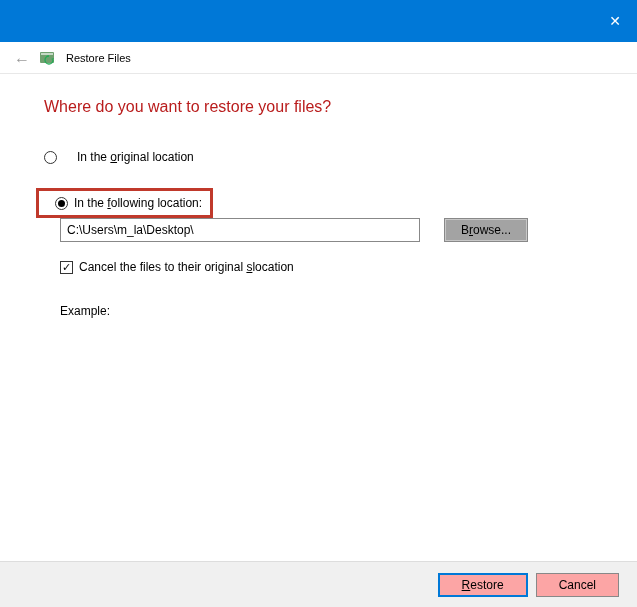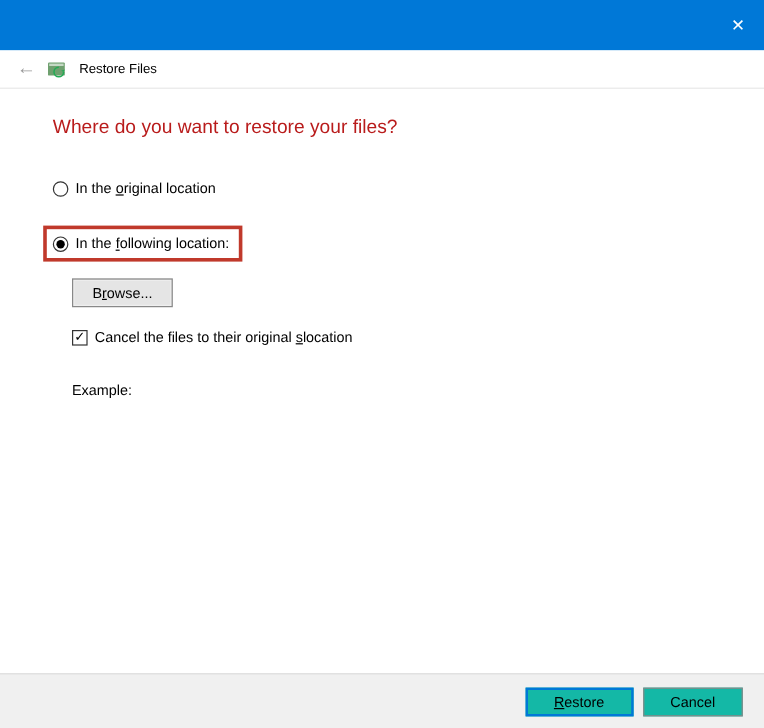"In the original location" .radio-row { gap: 6px -> 20px }
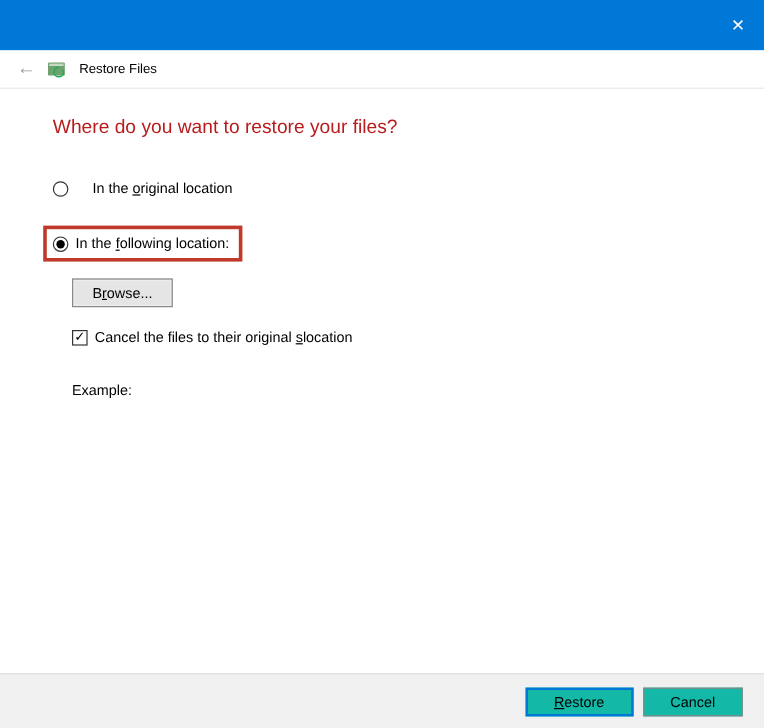"In the following location:" .highlight-box { margin-bottom: 14px -> none; padding: 5px 8px 5px 5px -> 5px 8px 5px 16px }
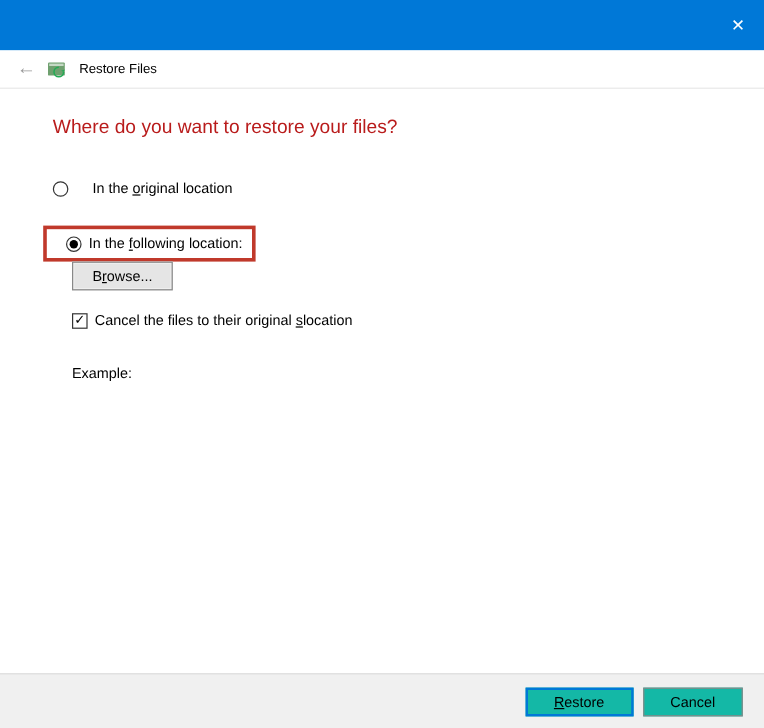"C:\Users\m_la\Desktop\" input.path-input { html: none -> <input> }
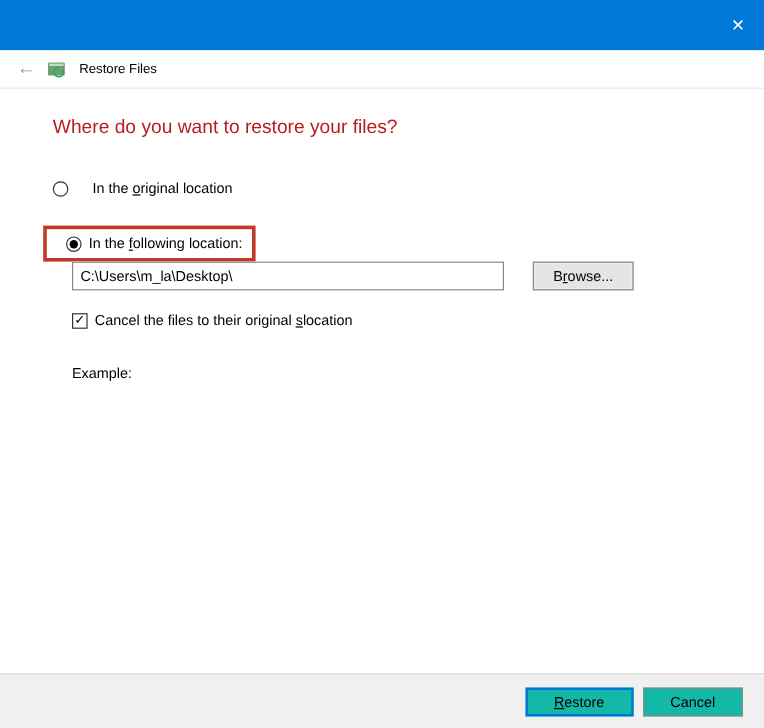"Browse..." .browse-btn { background: #e5e5e5 -> #a3a3a3 }
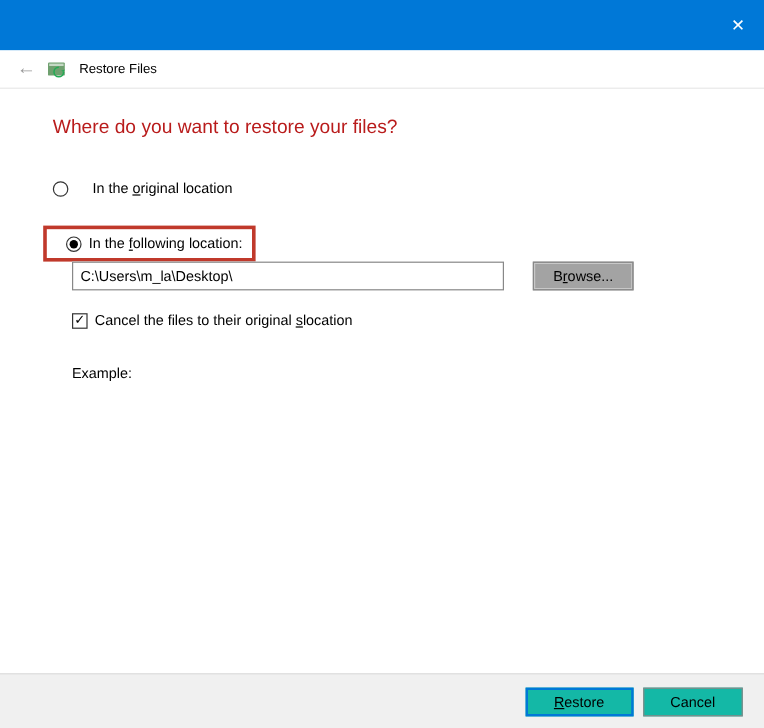"Restore" .footer-btn { background: #14b8a6 -> #fca5a5 }
